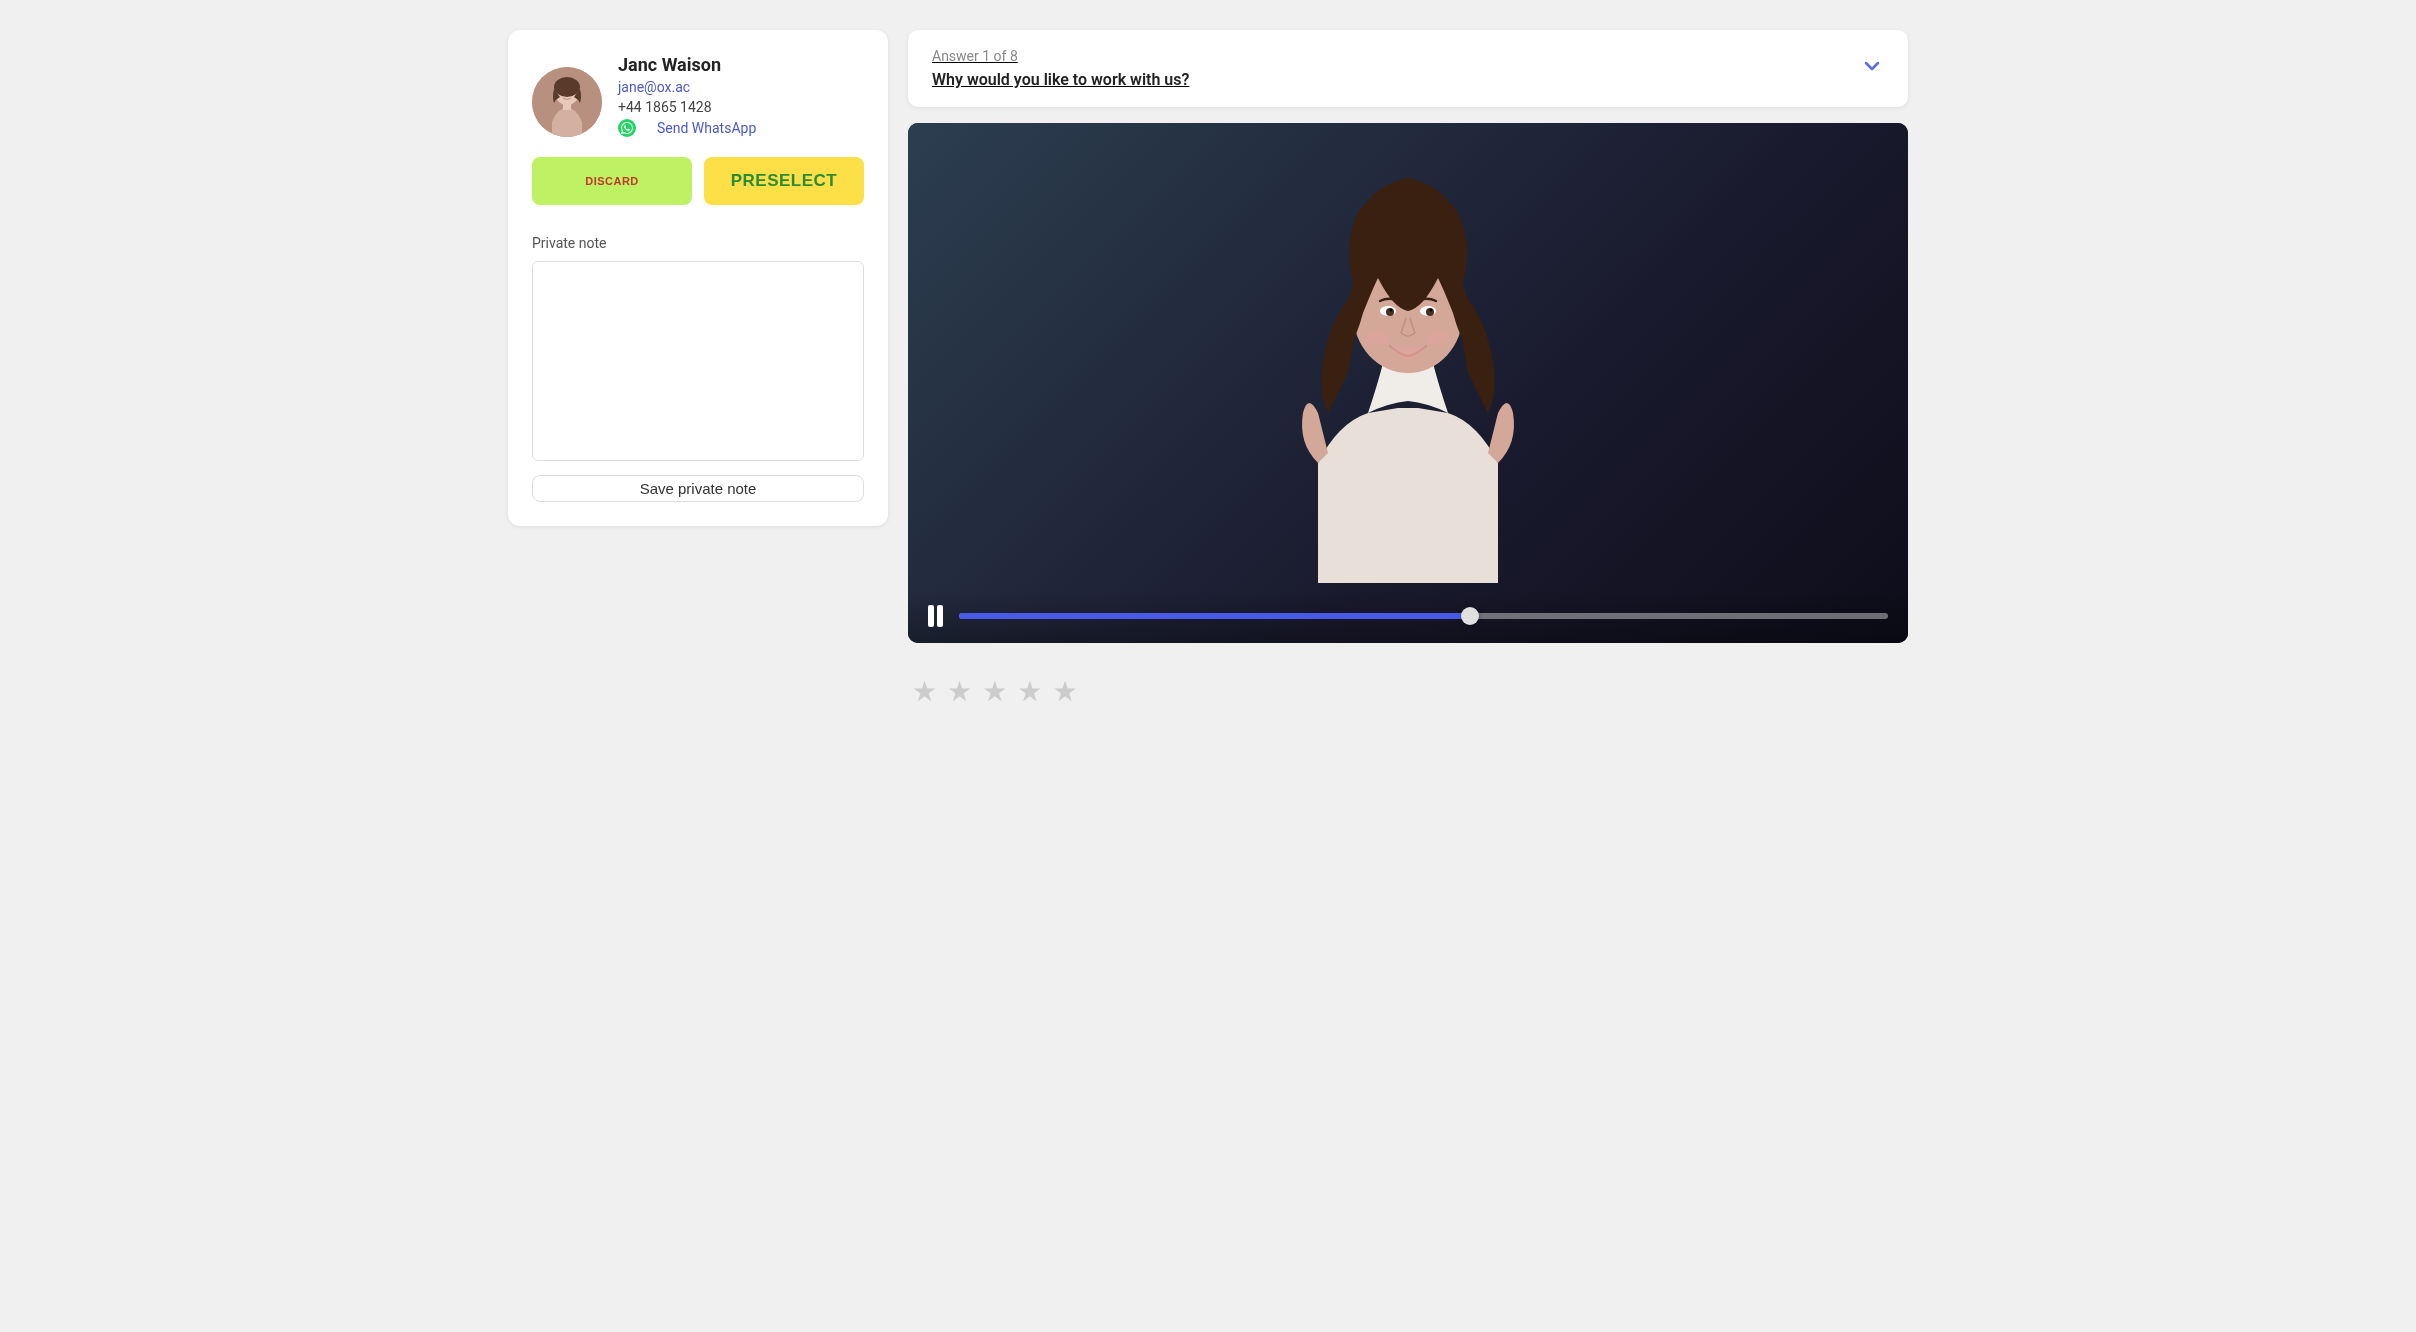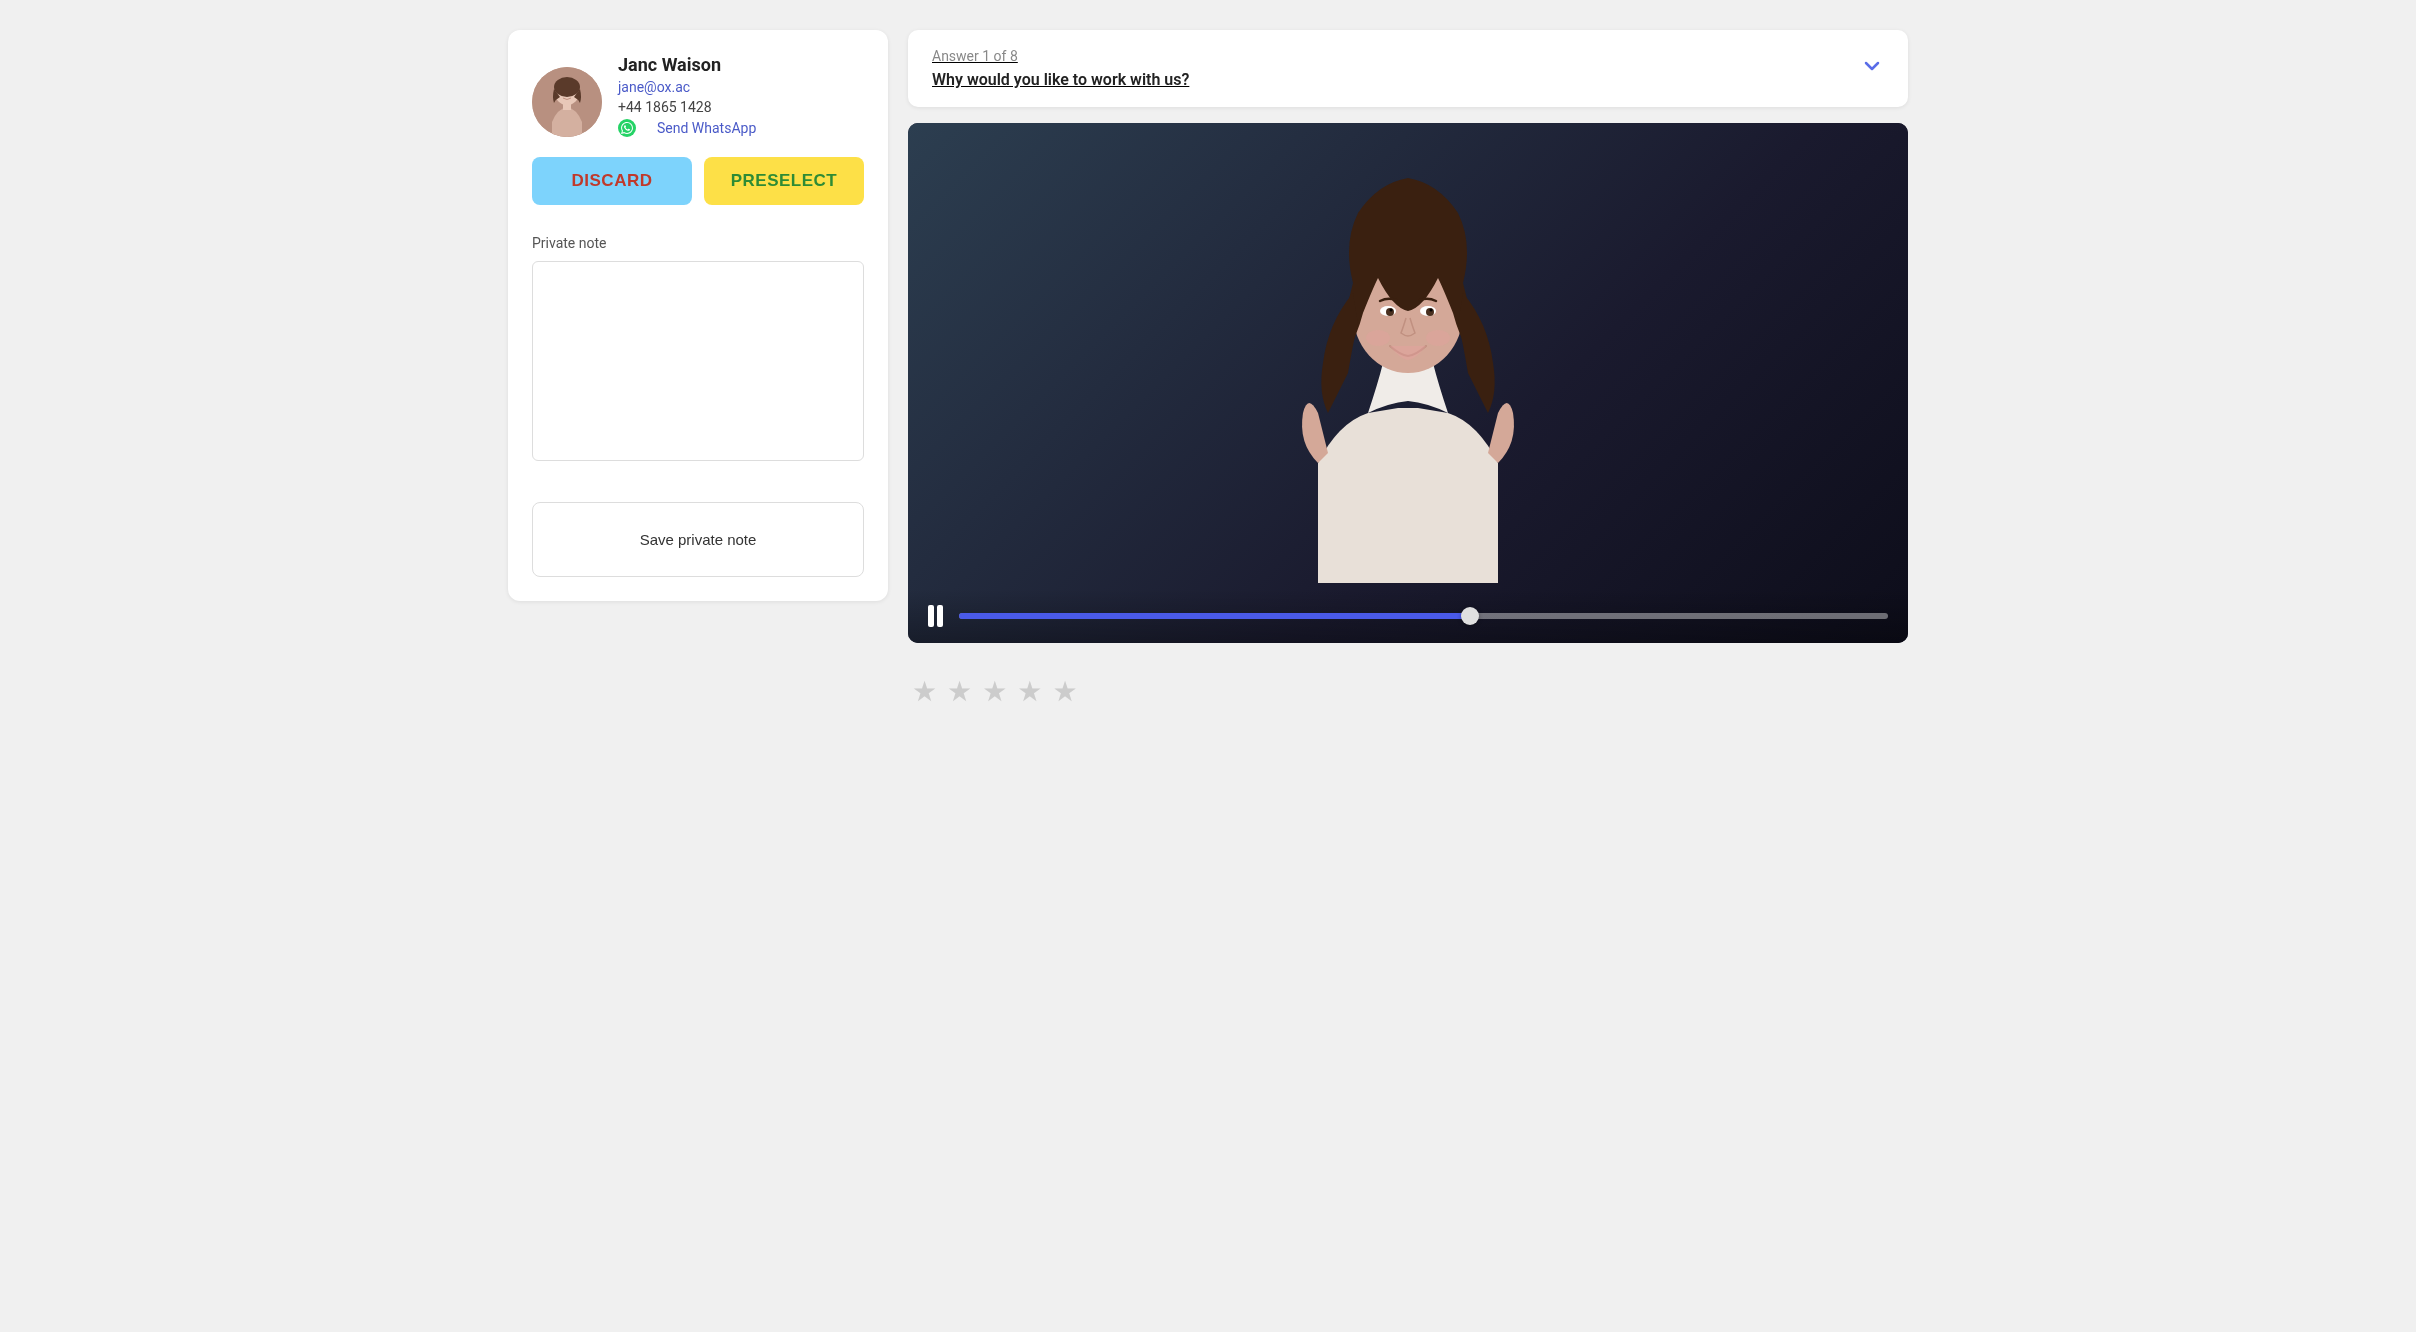"DISCARD" .btn-discard { background: #7dd3fc -> #bef264; font-size: 17px -> 11px }
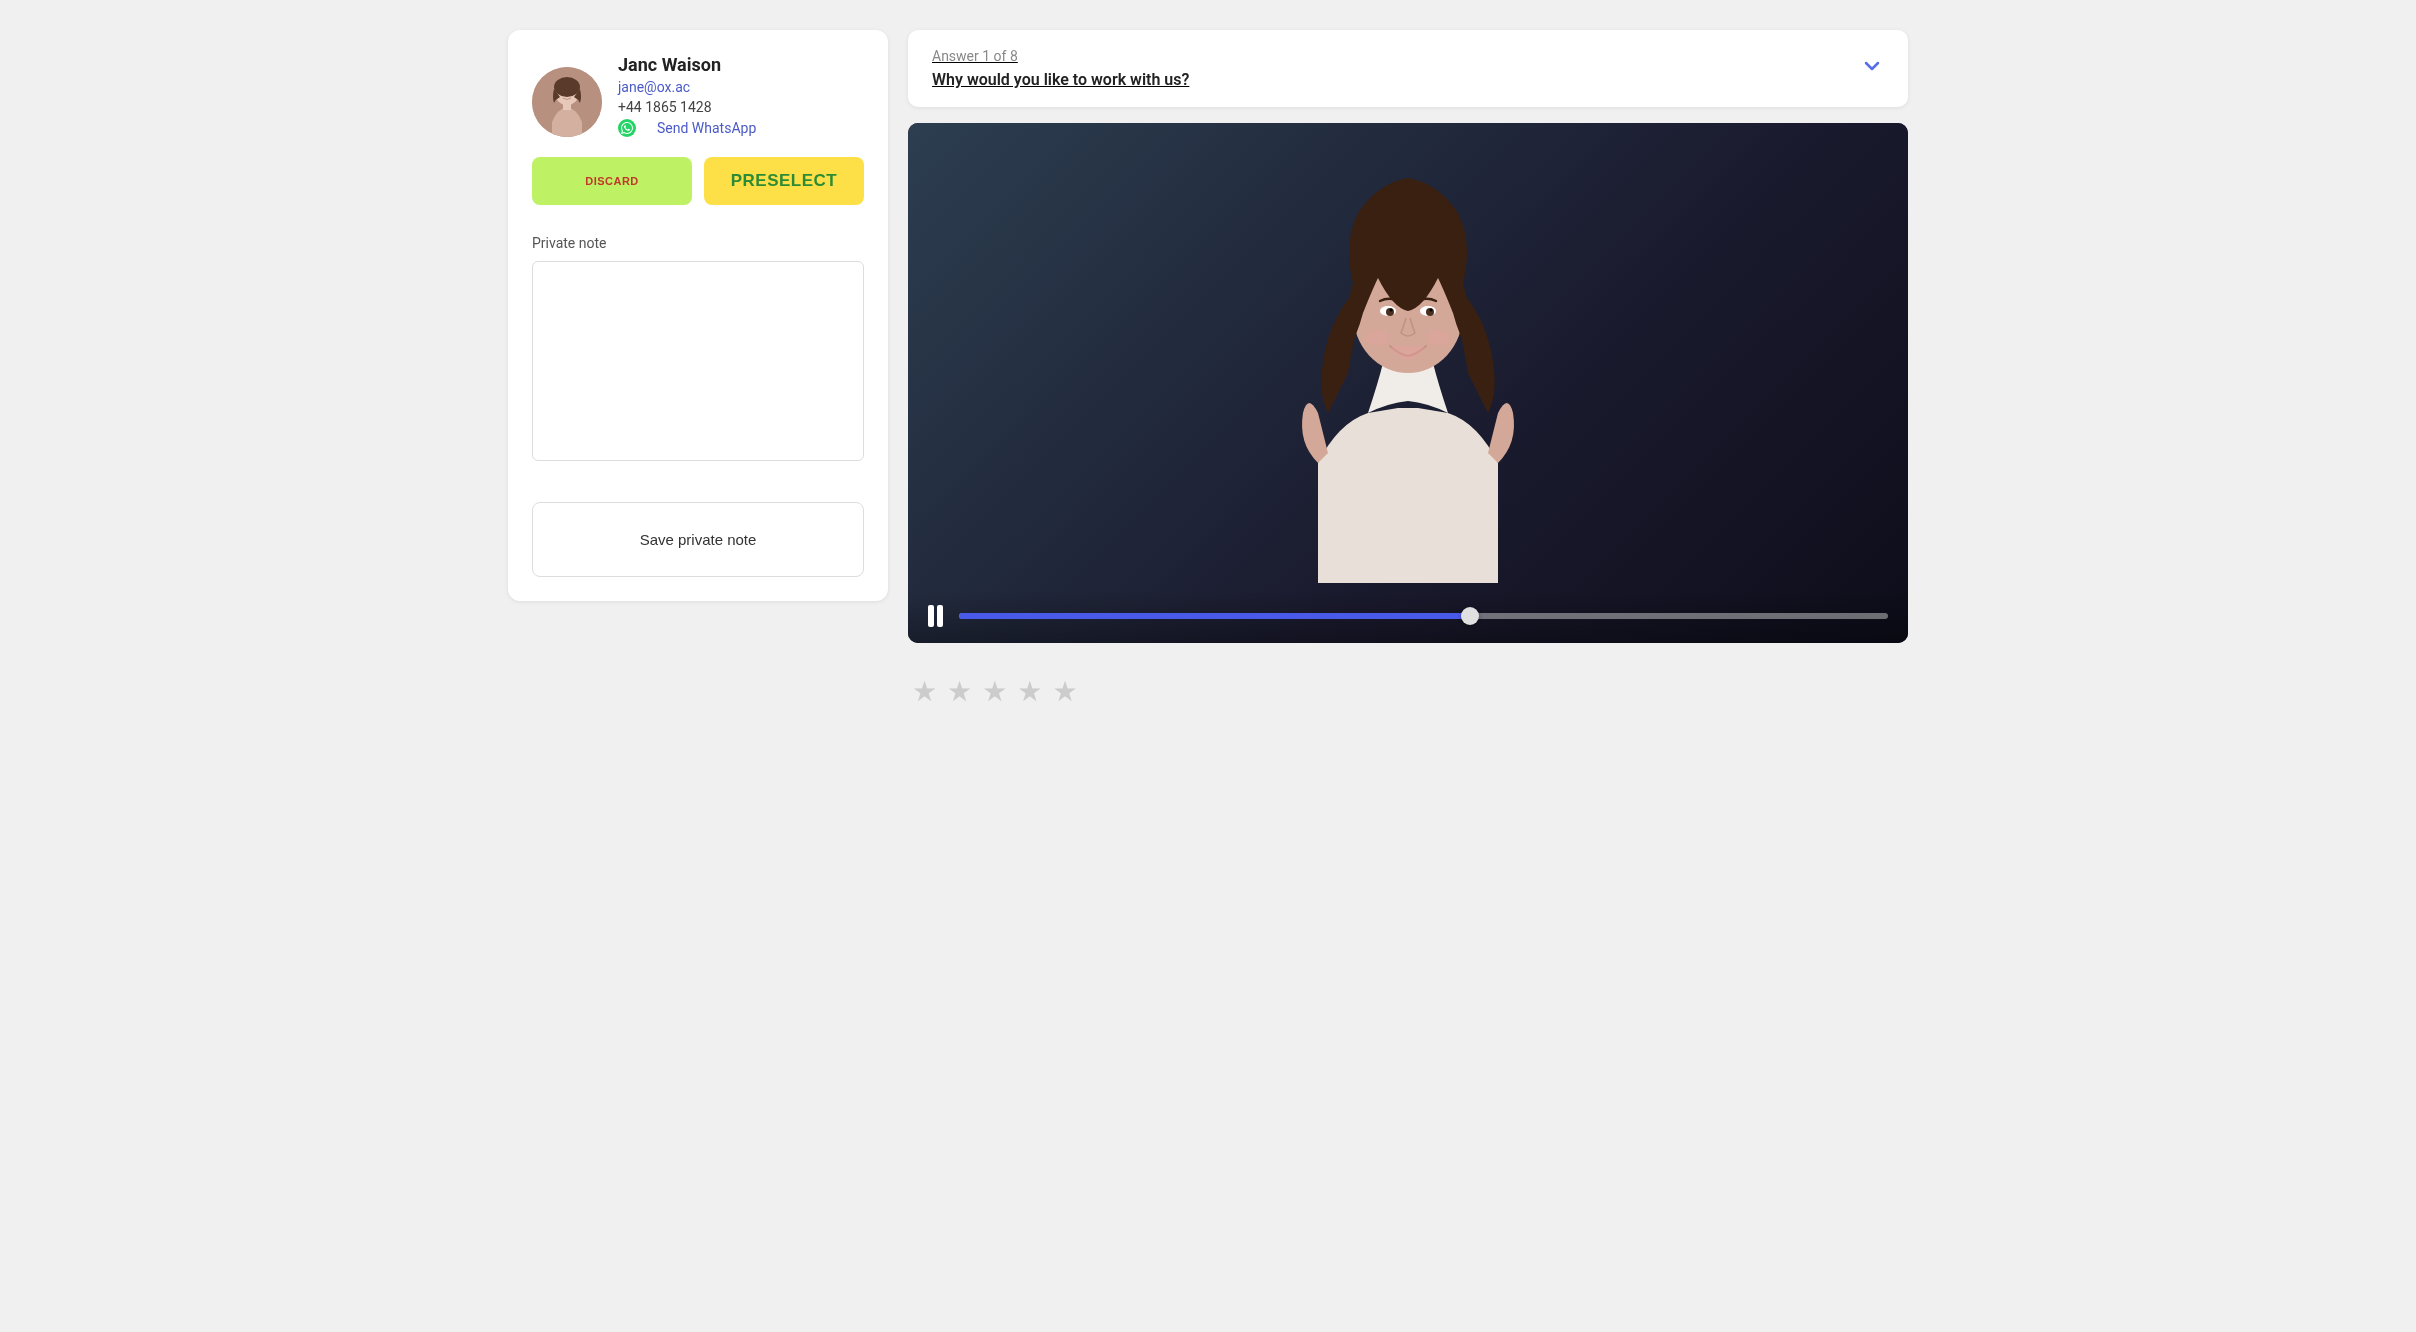"Save private note" .save-note-btn { margin-top: 27px -> 0; padding: 28px -> 4px }
